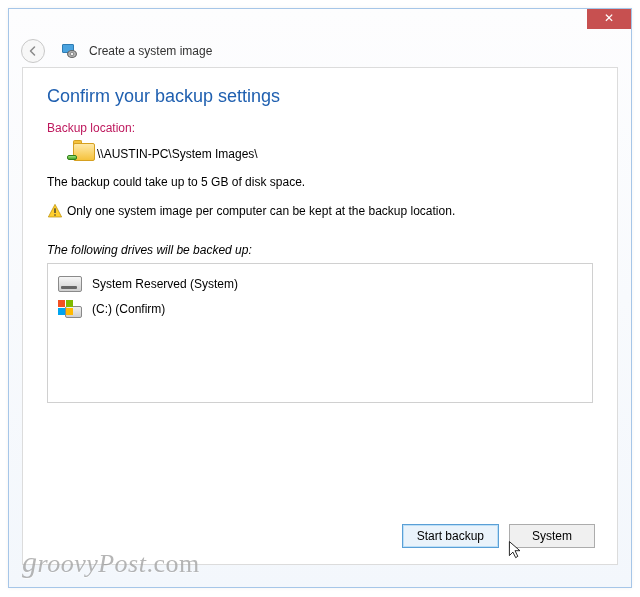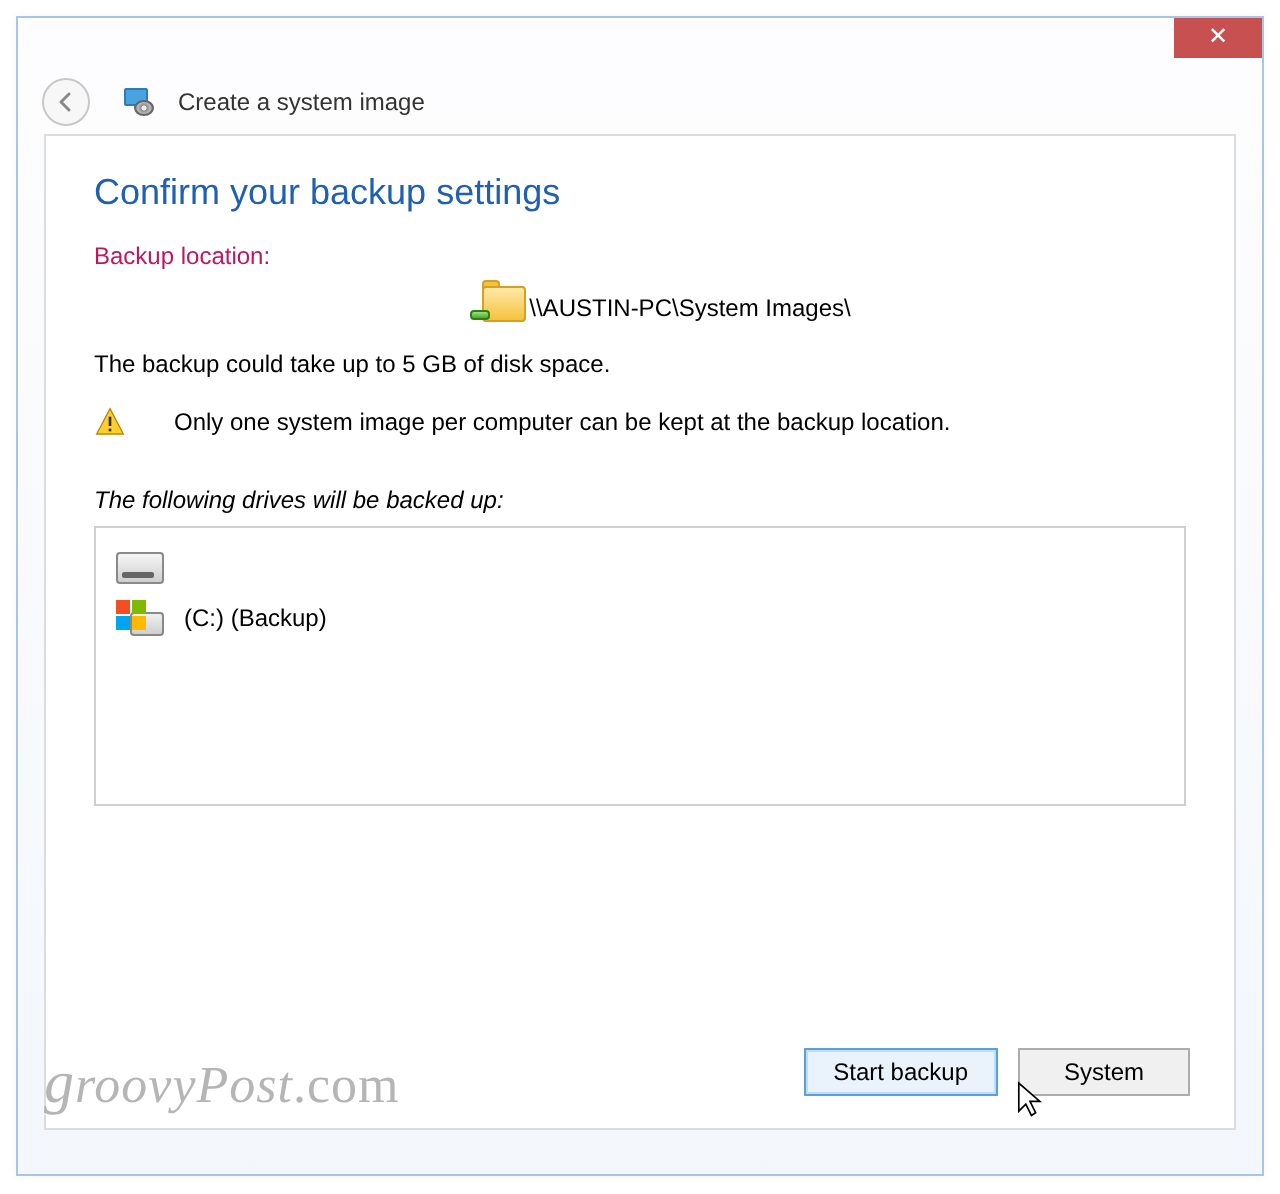"\\AUSTIN-PC\System Images\" .location-row { justify-content: center -> none }
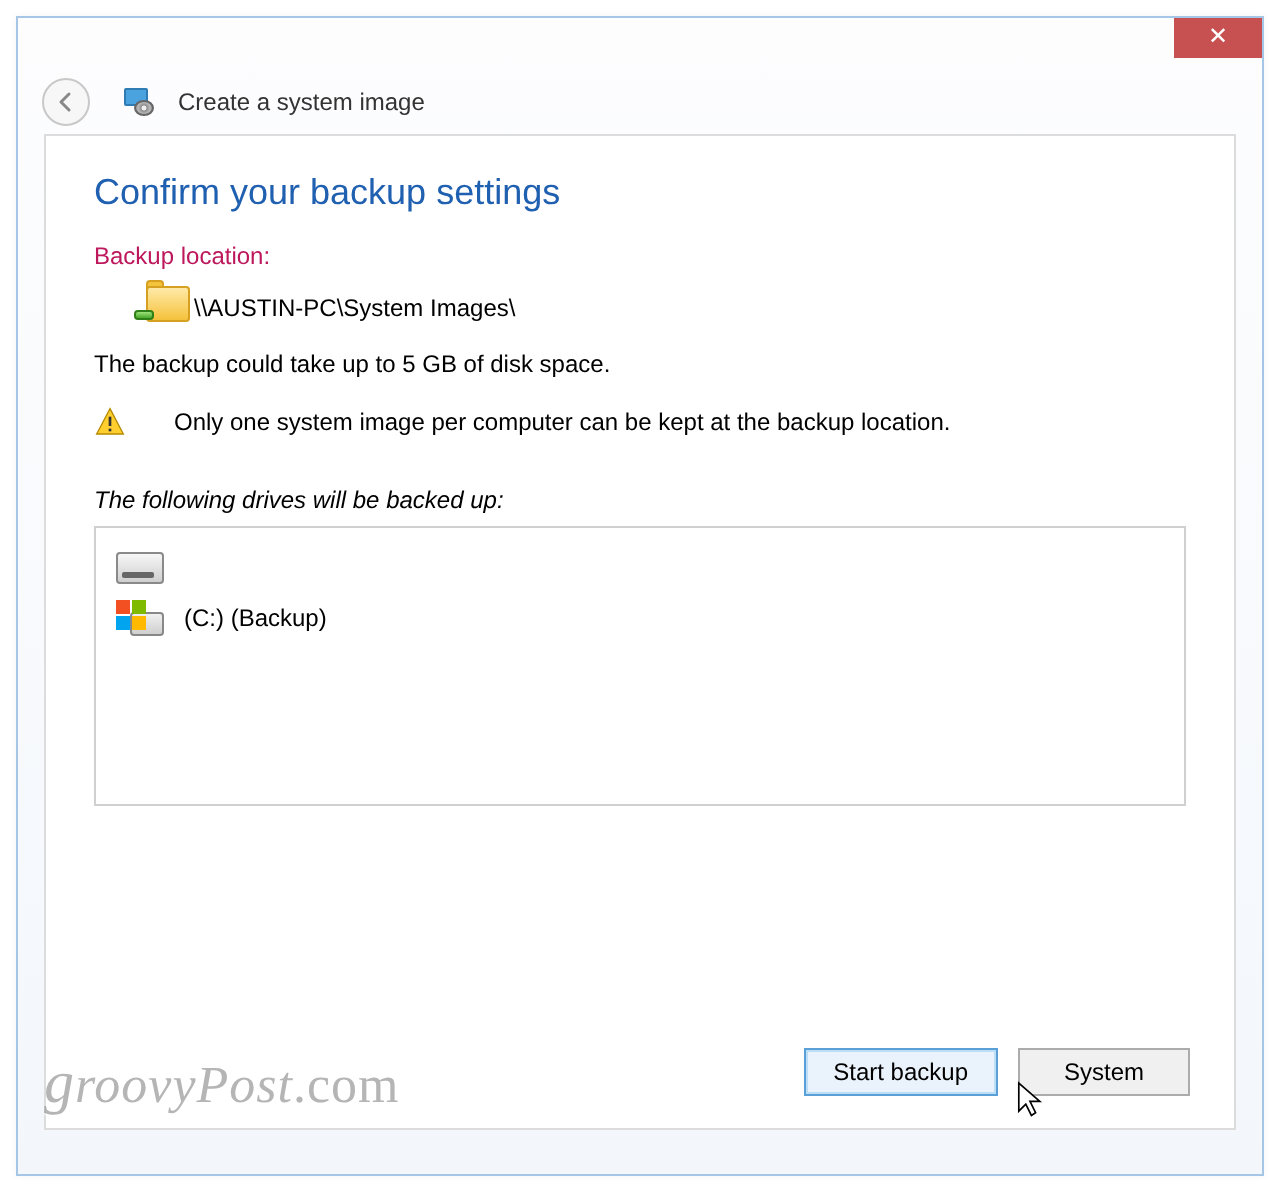"Only one system image per" .warn-row { gap: 24px -> 4px }
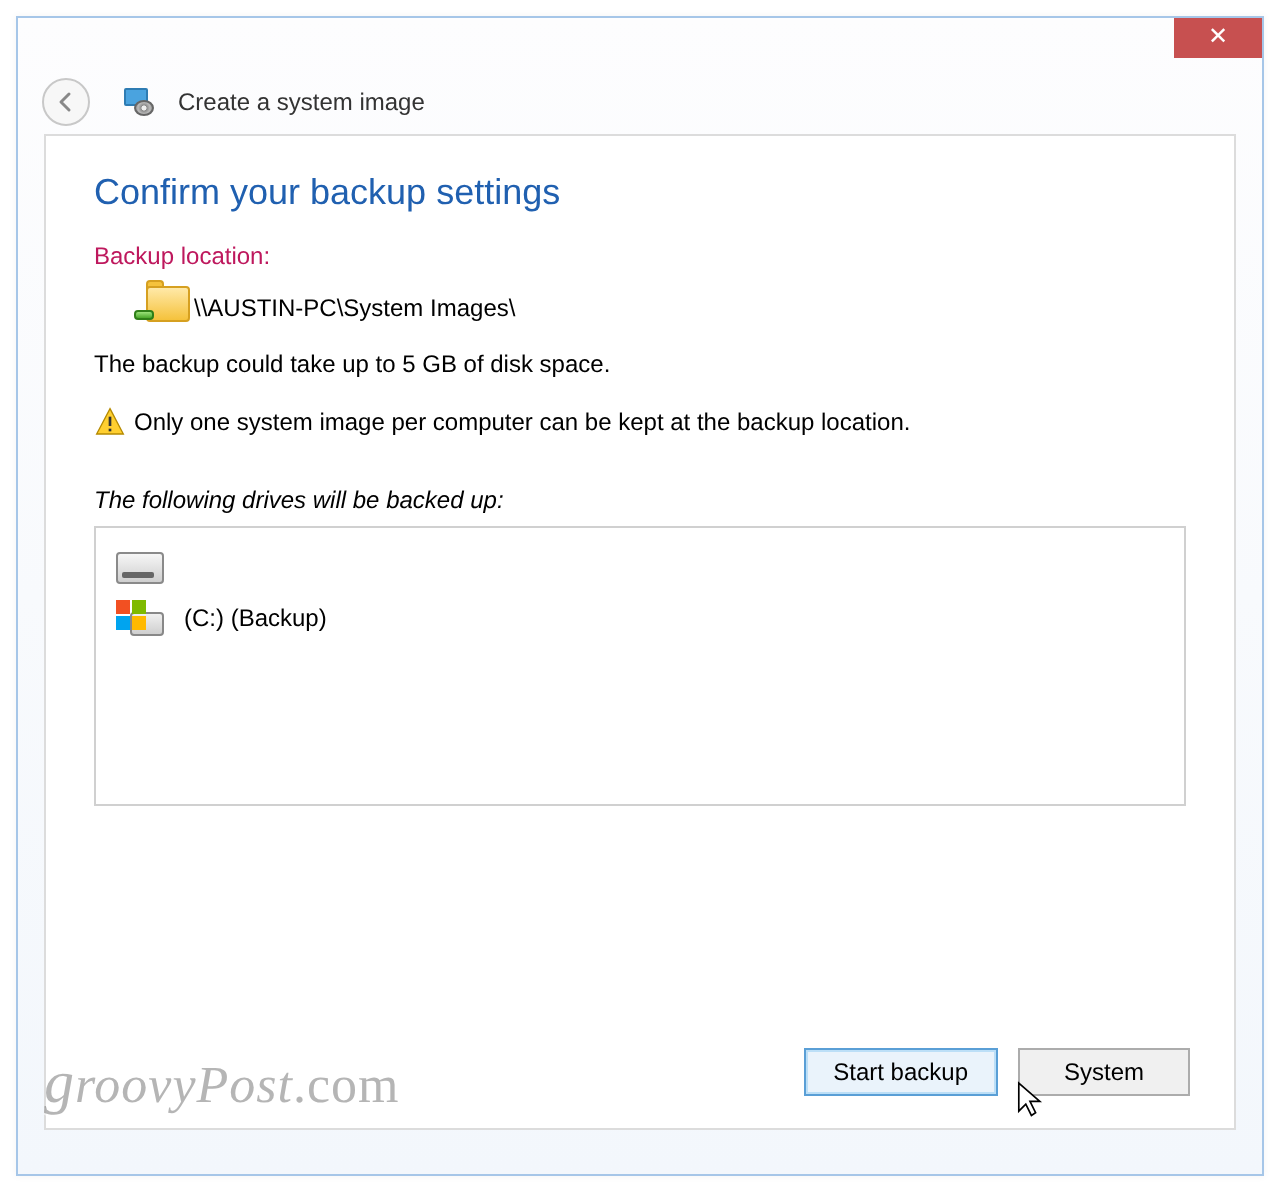"System Reserved (System)" span { html: none -> <span>System Reserved (System)</span> }
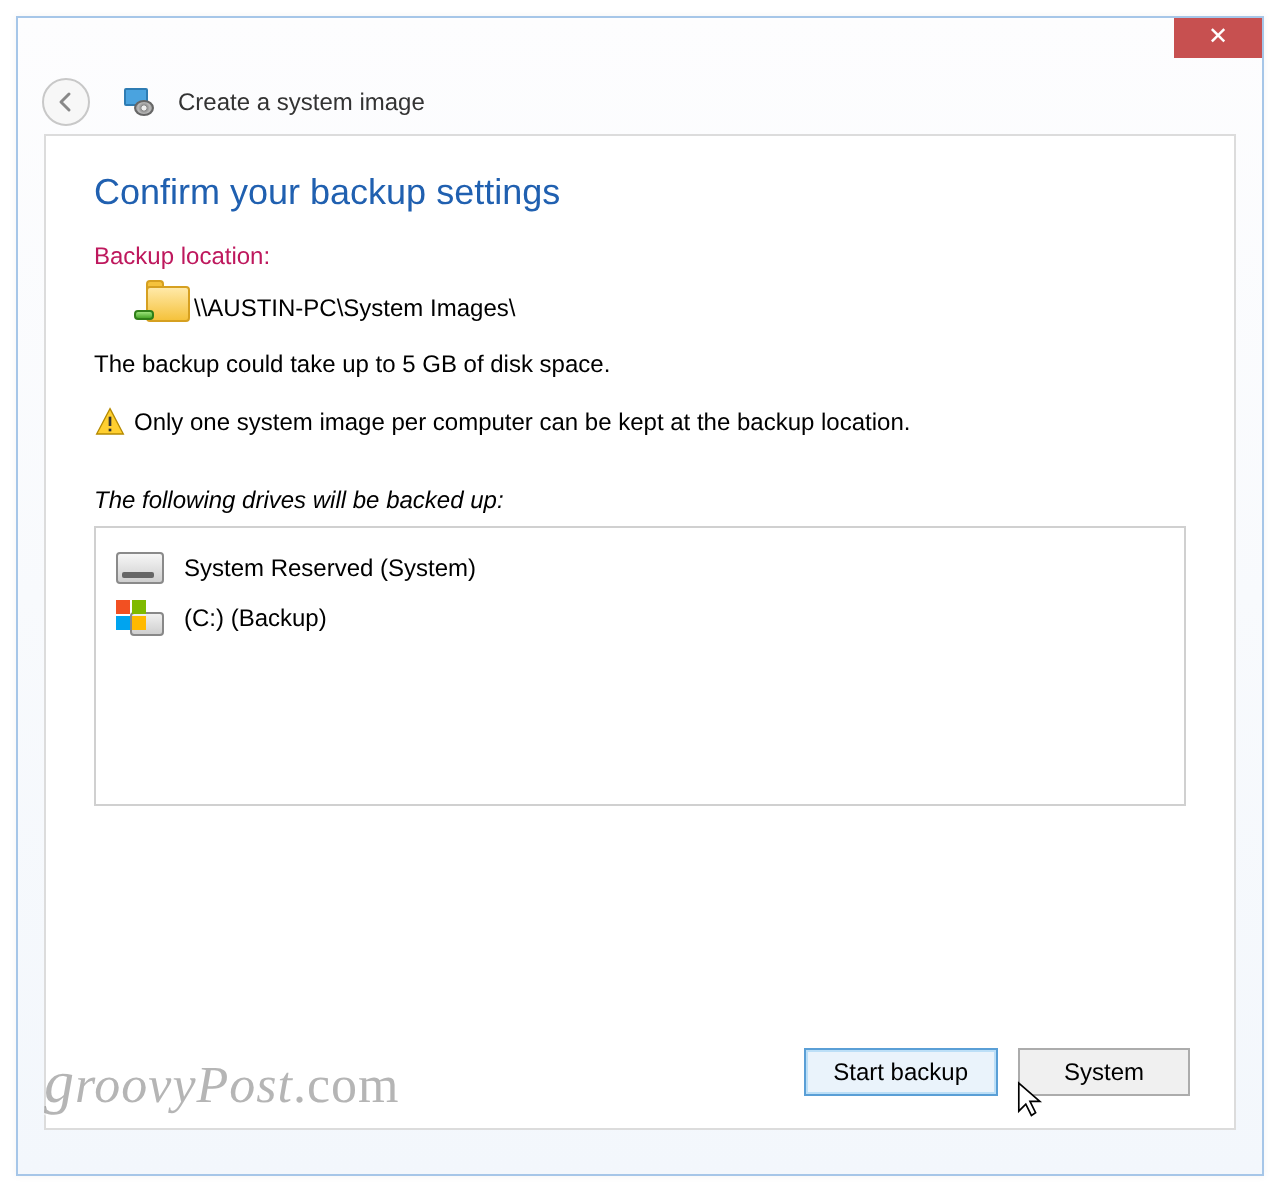"(C:) (Backup)" span { text: Backup -> Confirm }
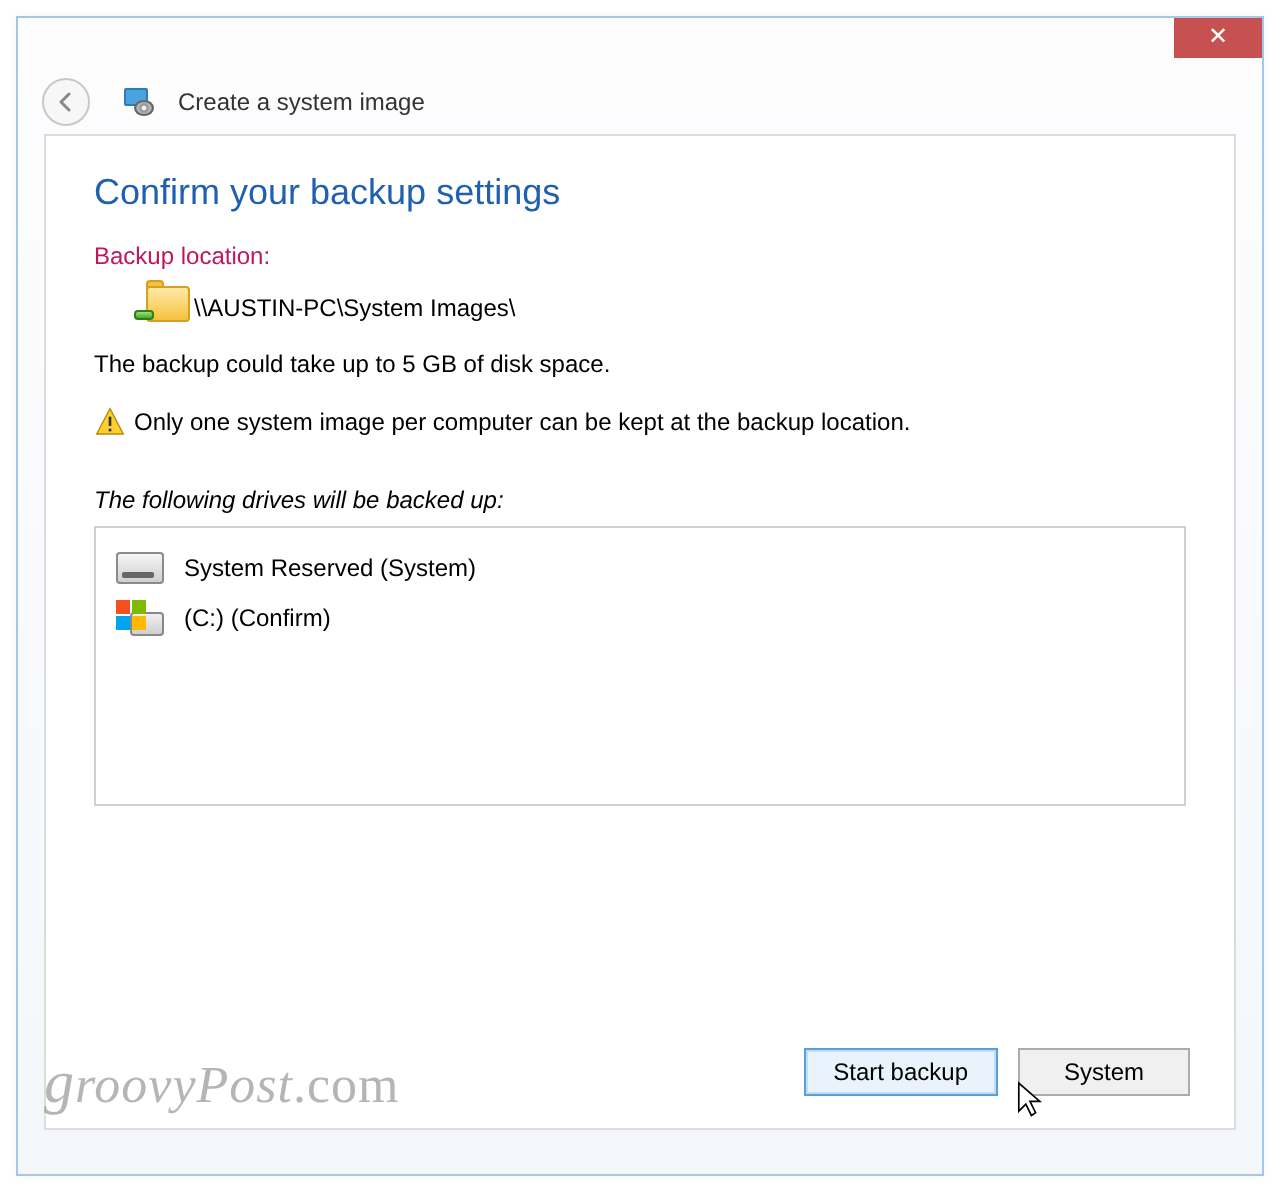"groovyPost.com" .watermark { bottom: 38px -> 18px }
